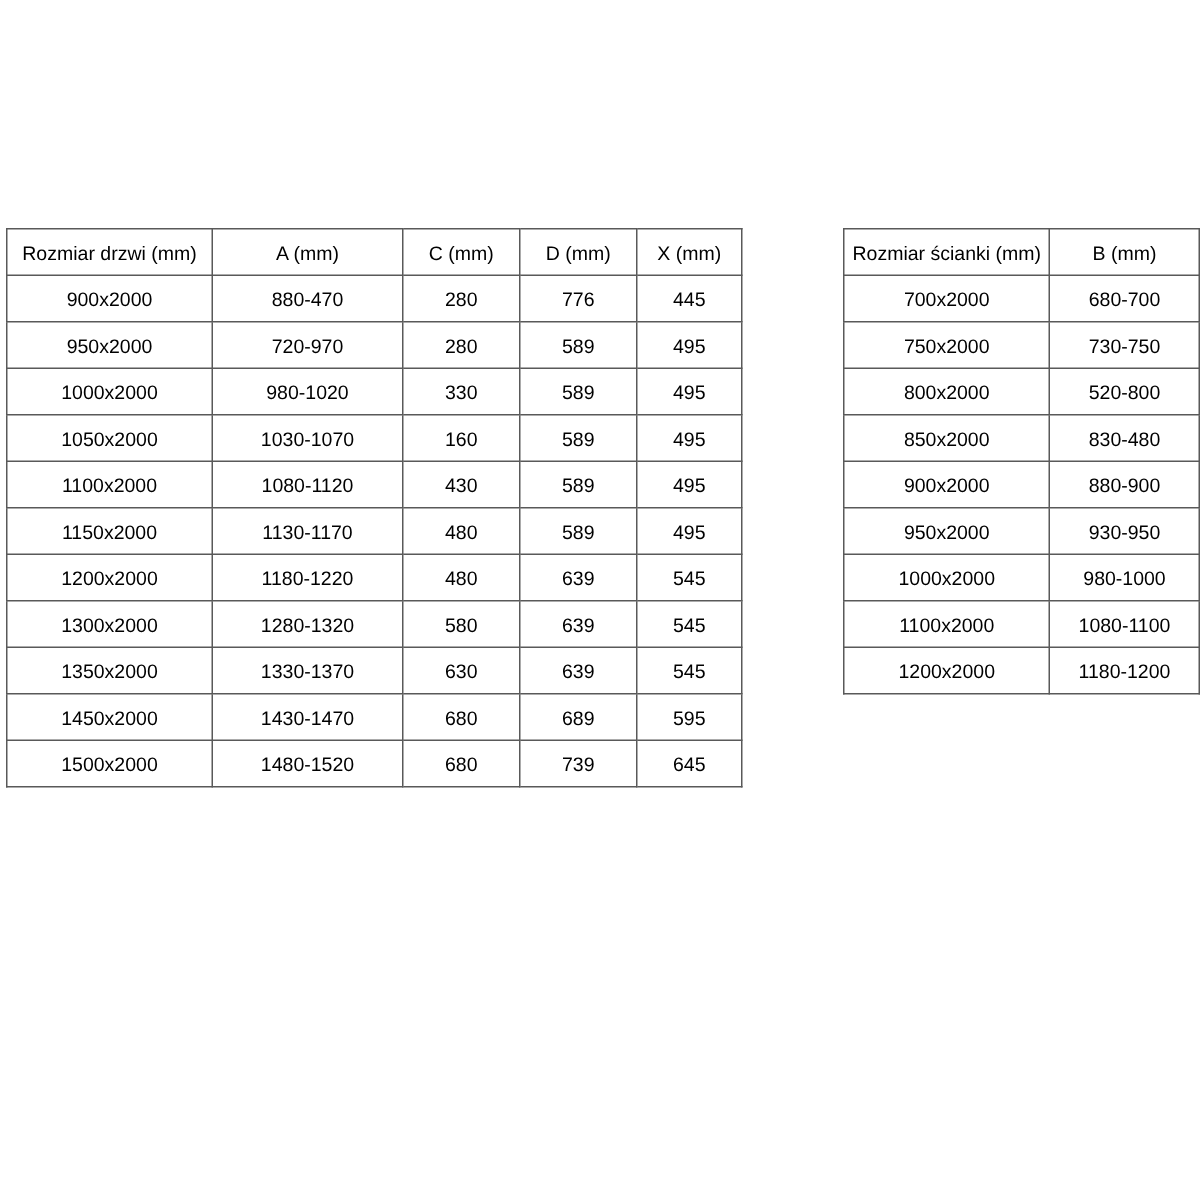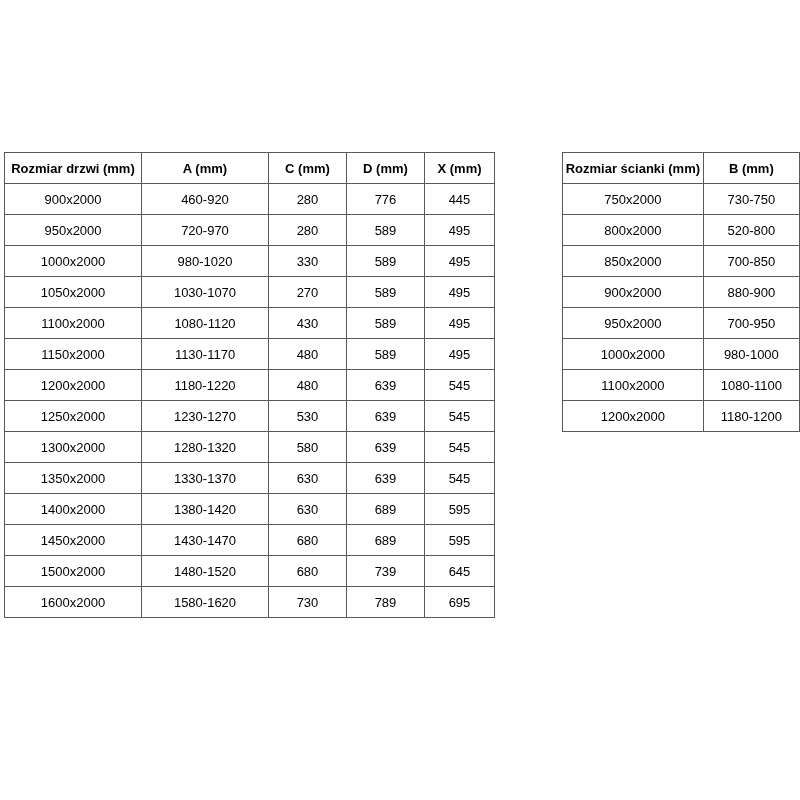"Rozmiar drzwi (mm)" table.spec-table th { font-weight: bold -> normal }
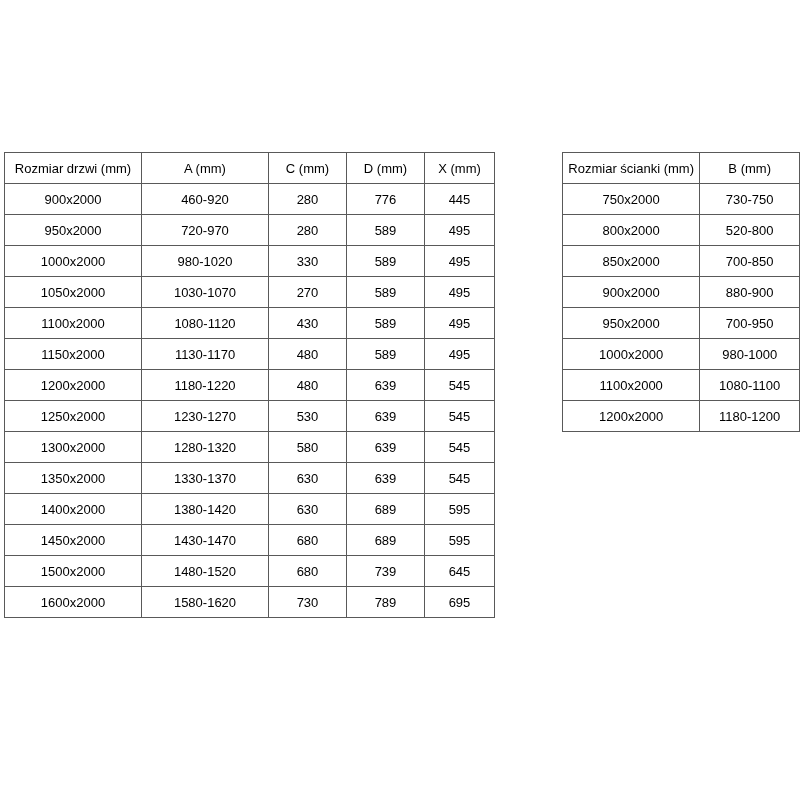"460-920" td { text: 460-920 -> 880-470 }
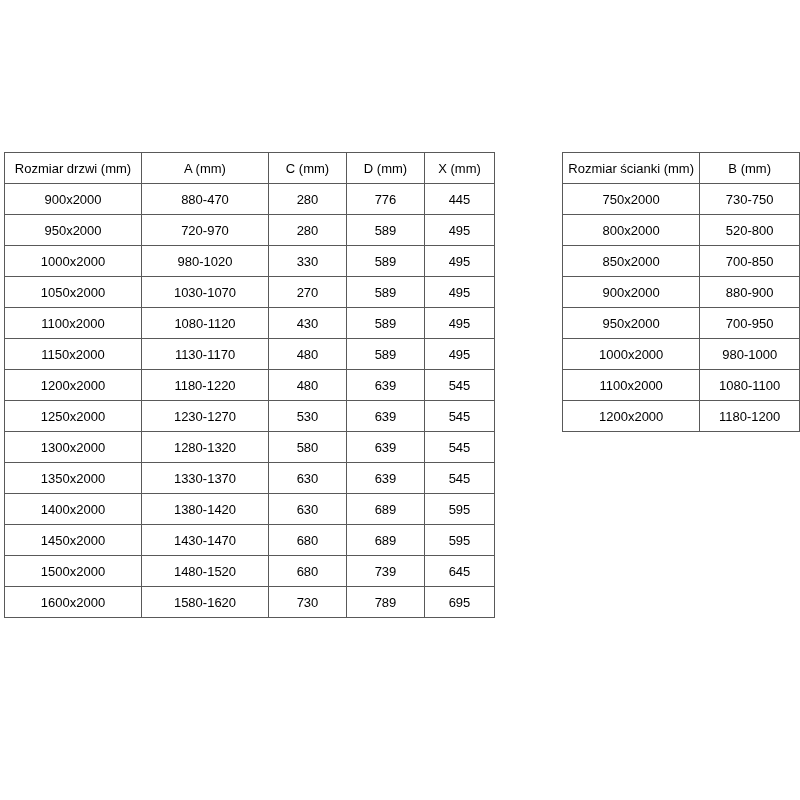"700x2000" tr { html: none -> <tr> <td>700x2000</td> <td>680-700</td> </tr> }
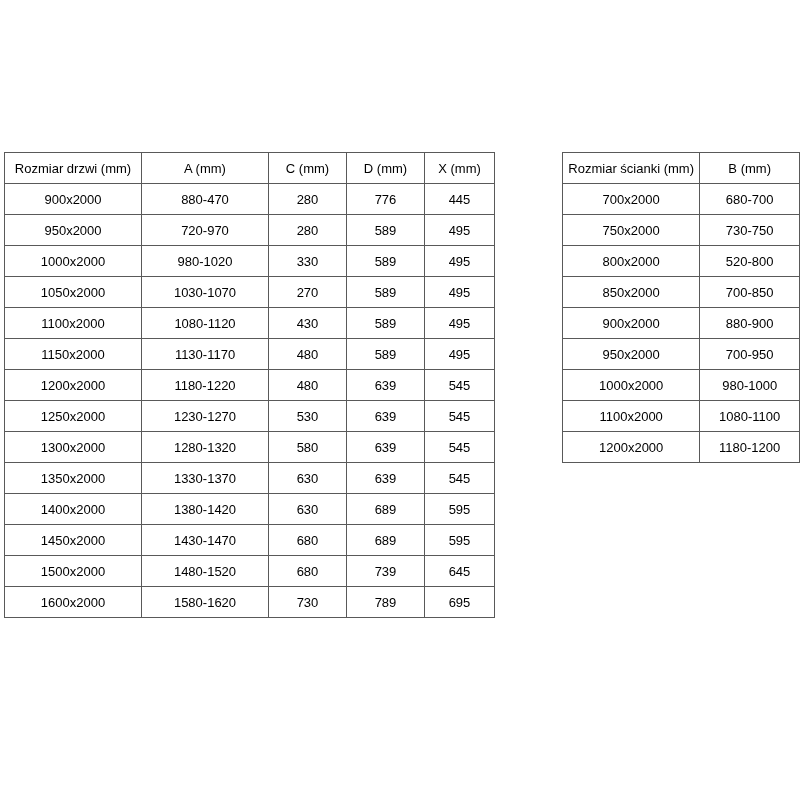"270" td { text: 270 -> 160 }
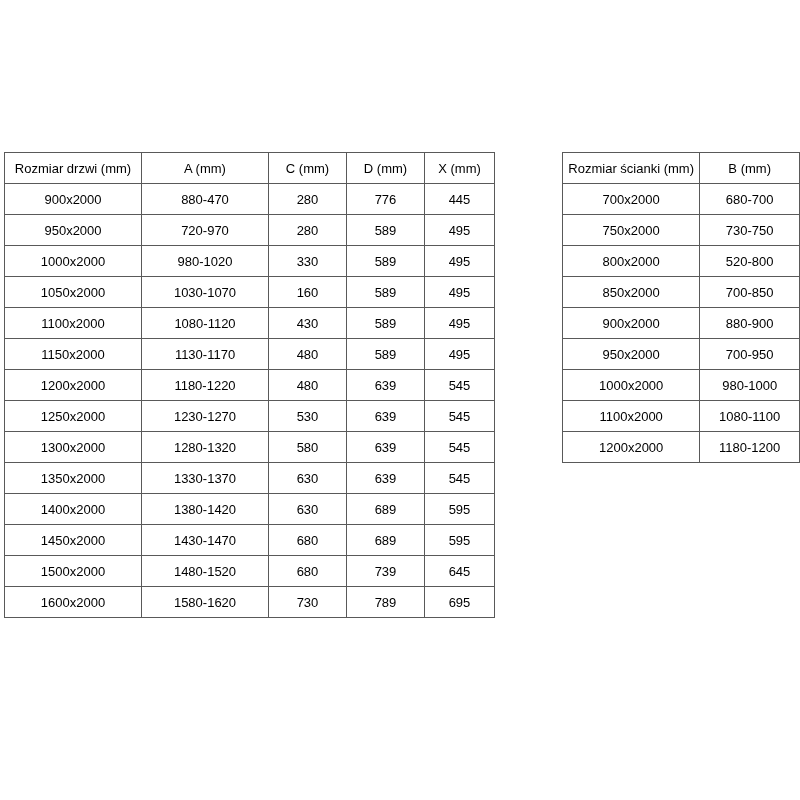"700-850" td { text: 700-850 -> 830-480 }
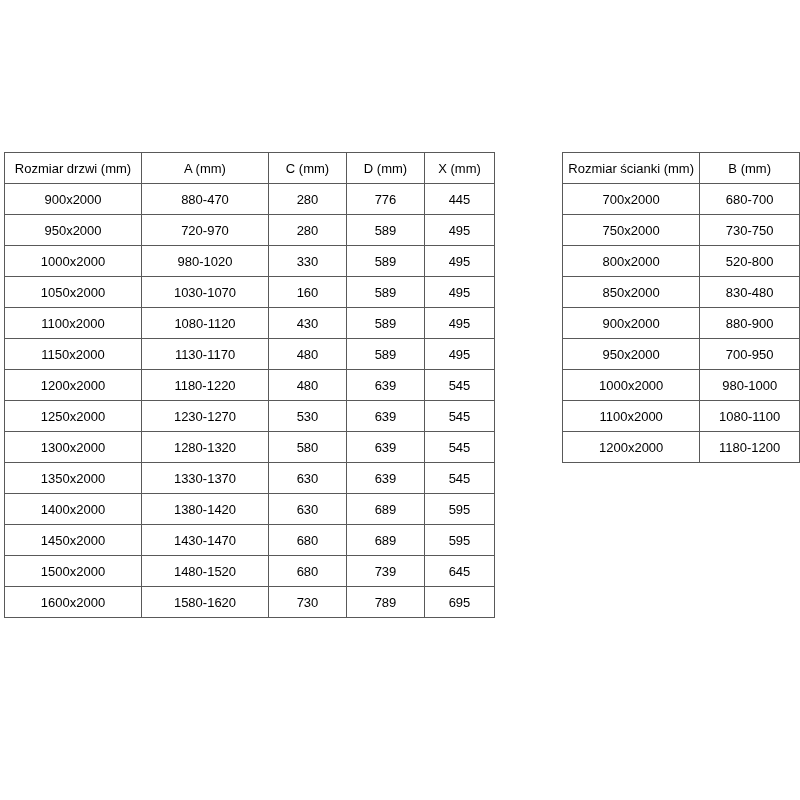"700-950" td { text: 700-950 -> 930-950 }
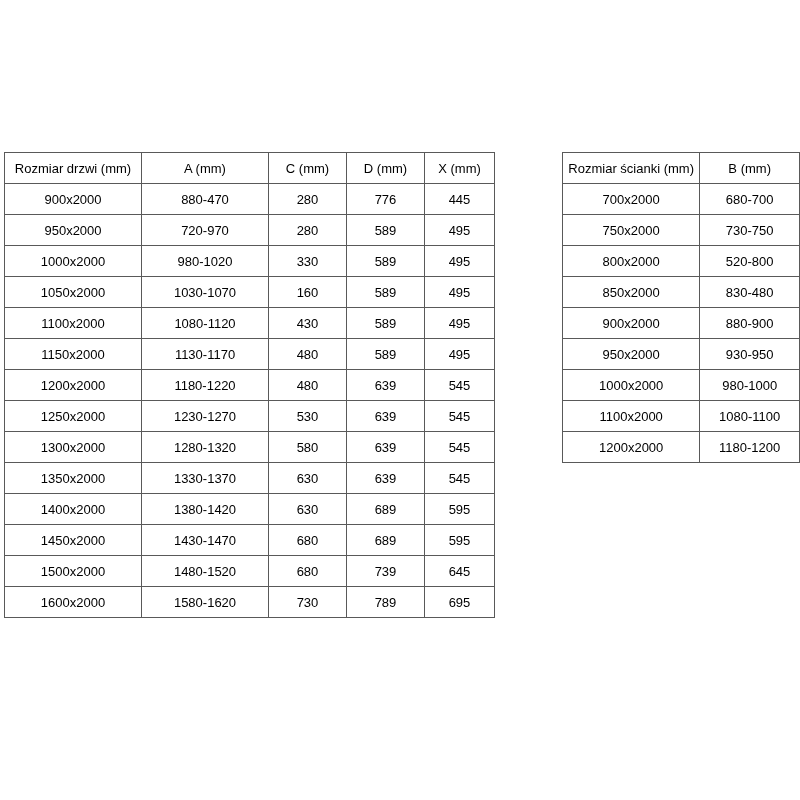"1250x2000" tr { html: <tr> <td>1250x2000</td> <td>1230-1270</td> <td>530</td> <td>639</td> <td>545</td> </tr> -> none }
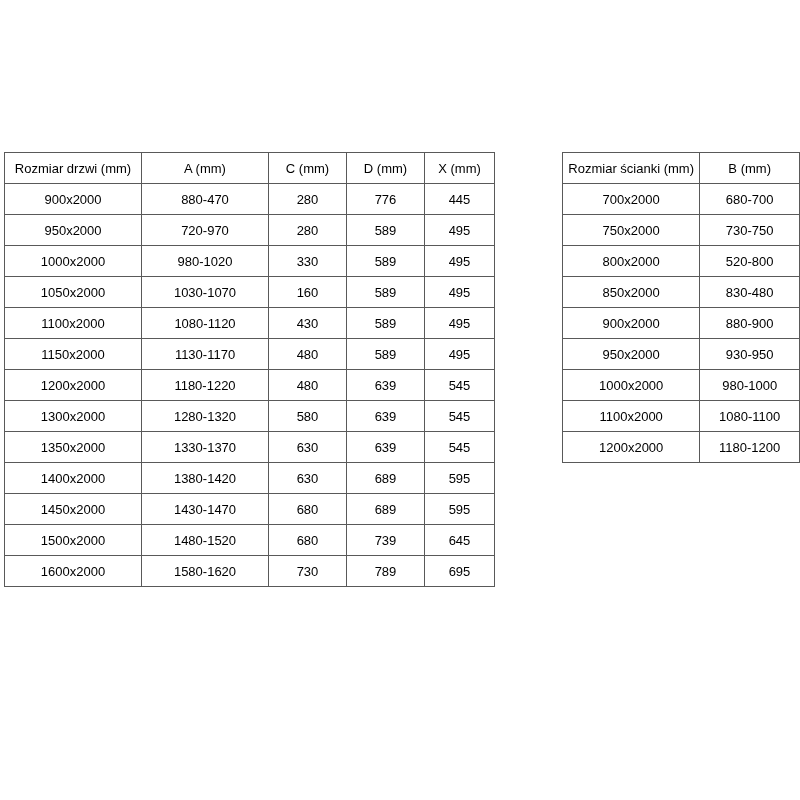"1400x2000" tr { html: <tr> <td>1400x2000</td> <td>1380-1420</td> <td>630</td> <td>689</td> <td>595</td> </tr> -> none }
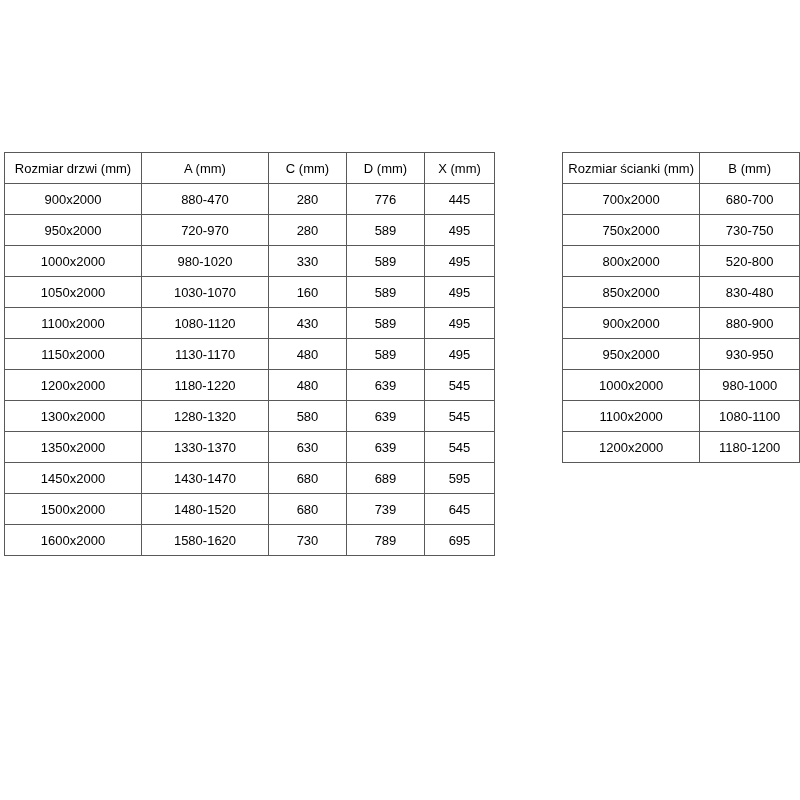"1600x2000" tr { html: <tr> <td>1600x2000</td> <td>1580-1620</td> <td>730</td> <td>789</td> <td>695</td> </tr> -> none }
